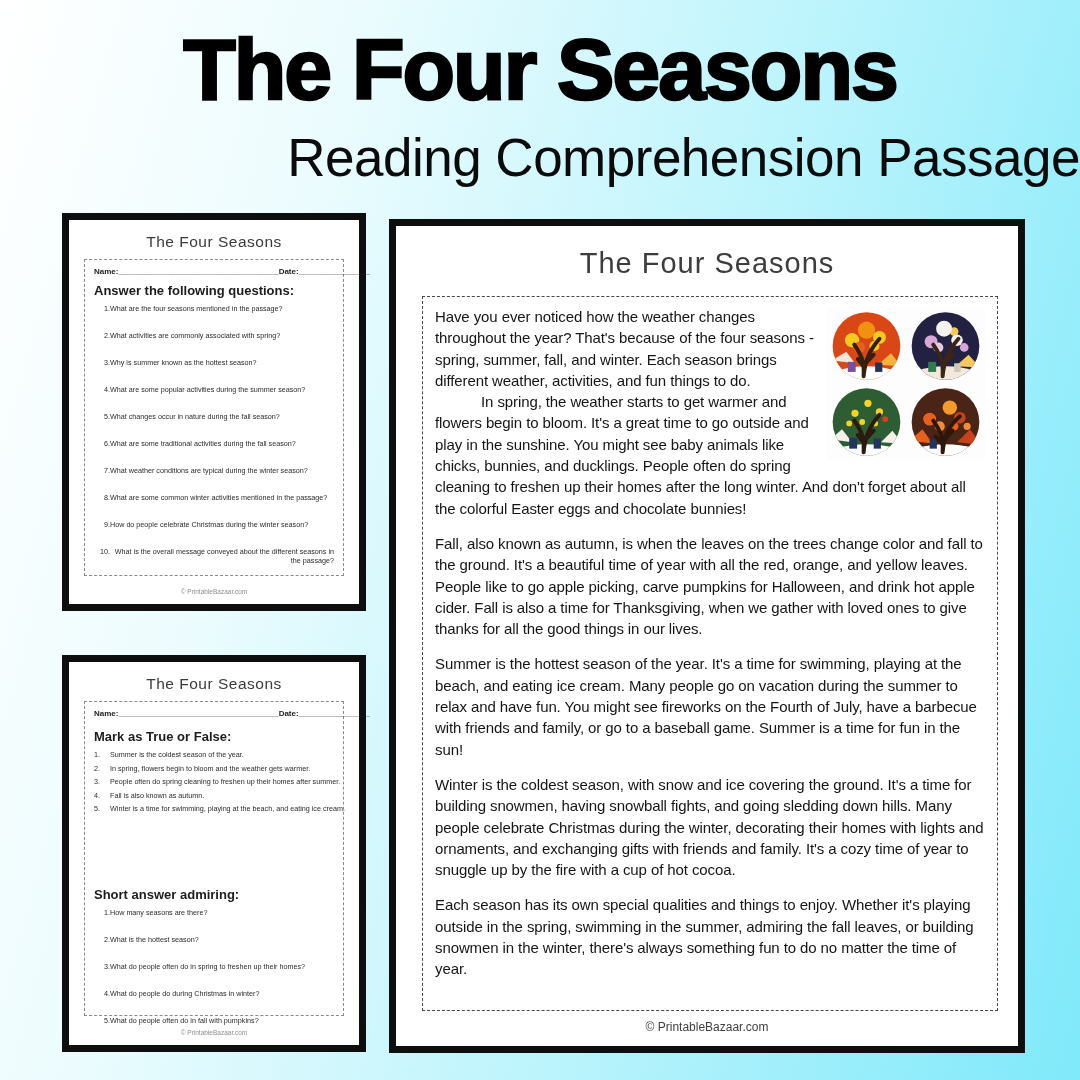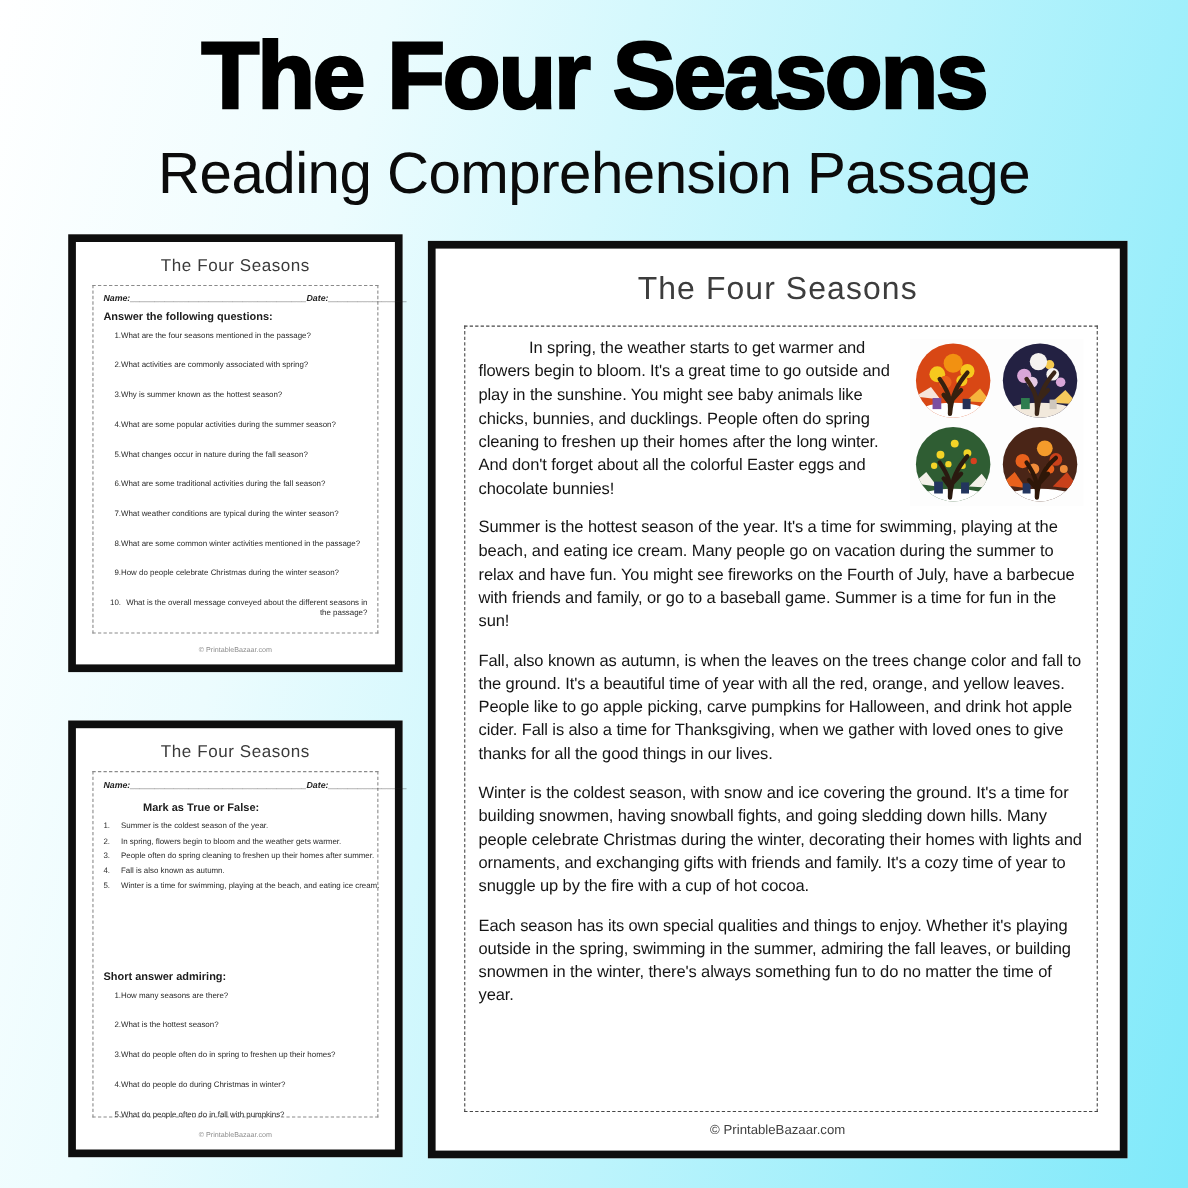"Reading Comprehension Passage" .main-subtitle { text-align: center -> right }
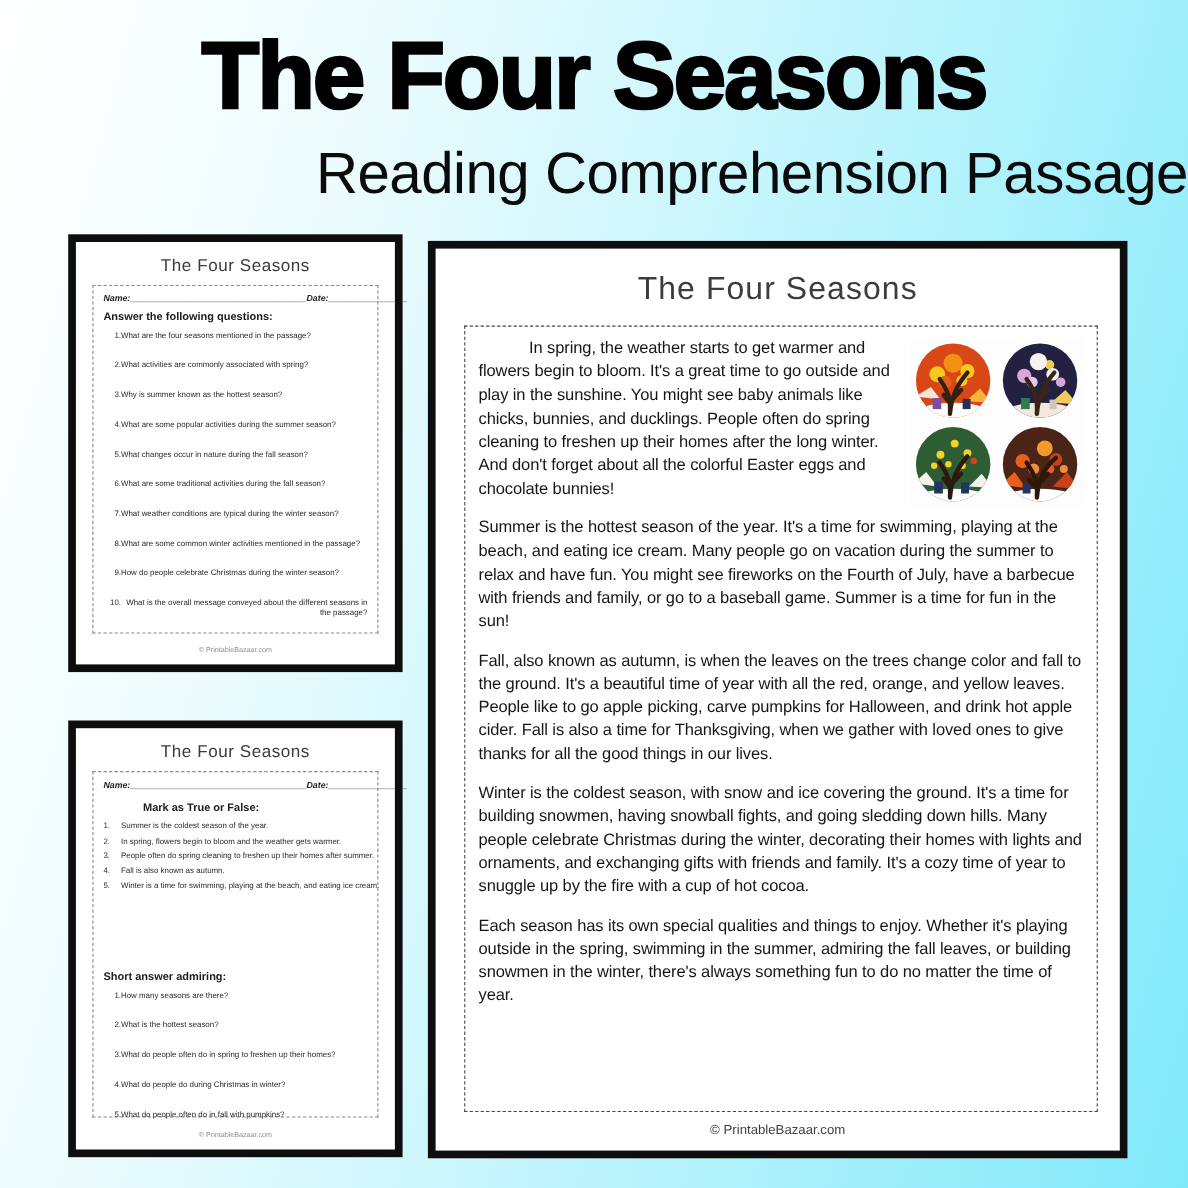"Name:___________________________________" .name-row { font-style: italic -> none }
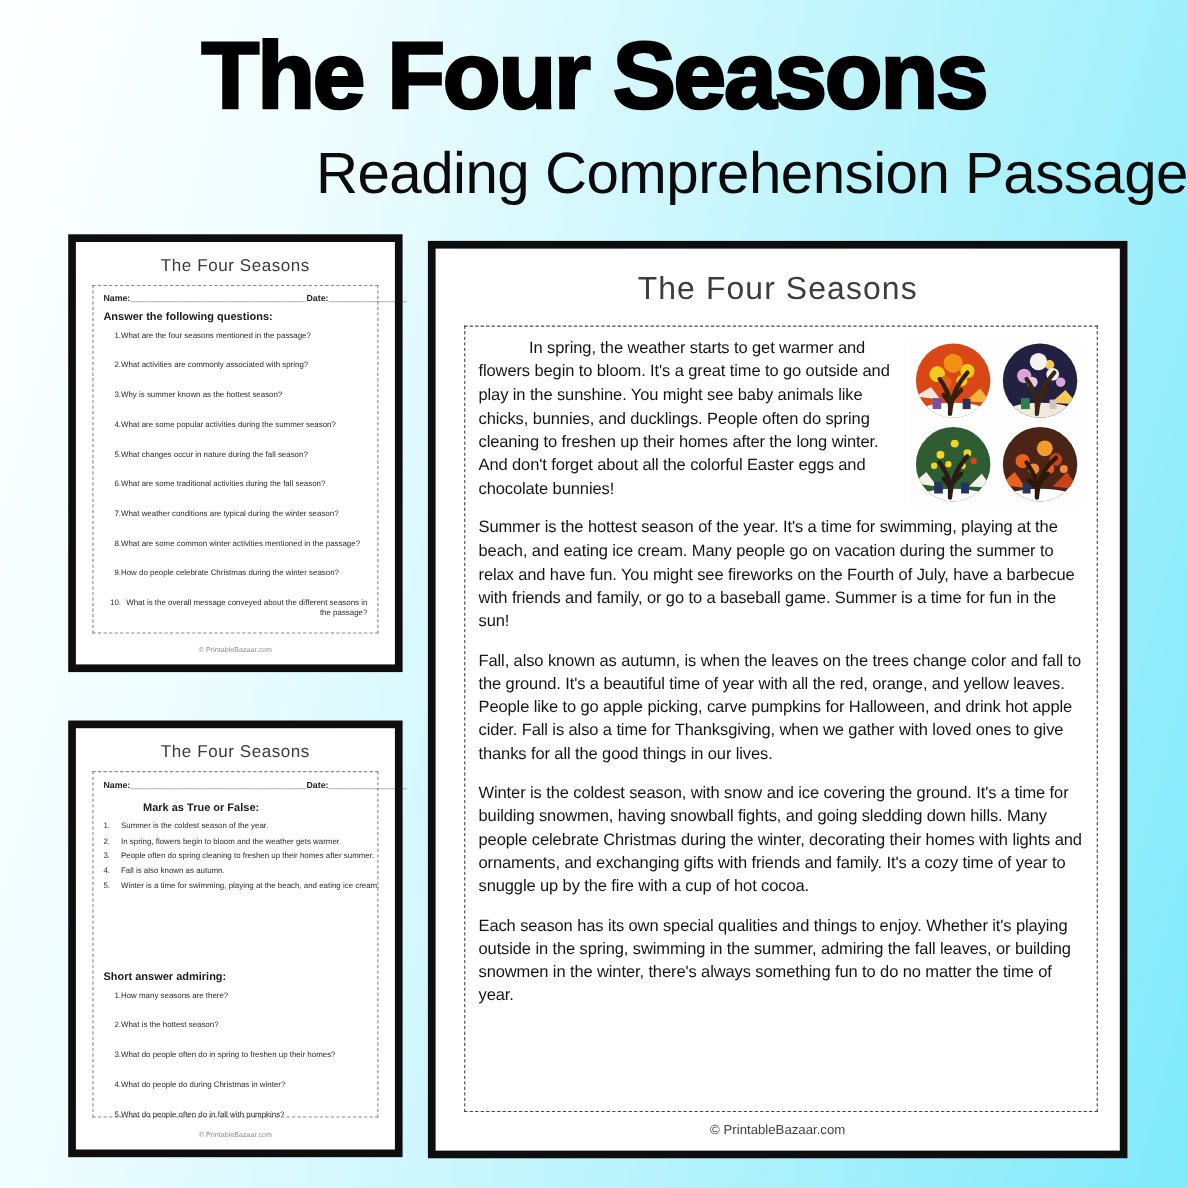"Answer the following questions:" .ws-heading { font-size: 10px -> 13px }
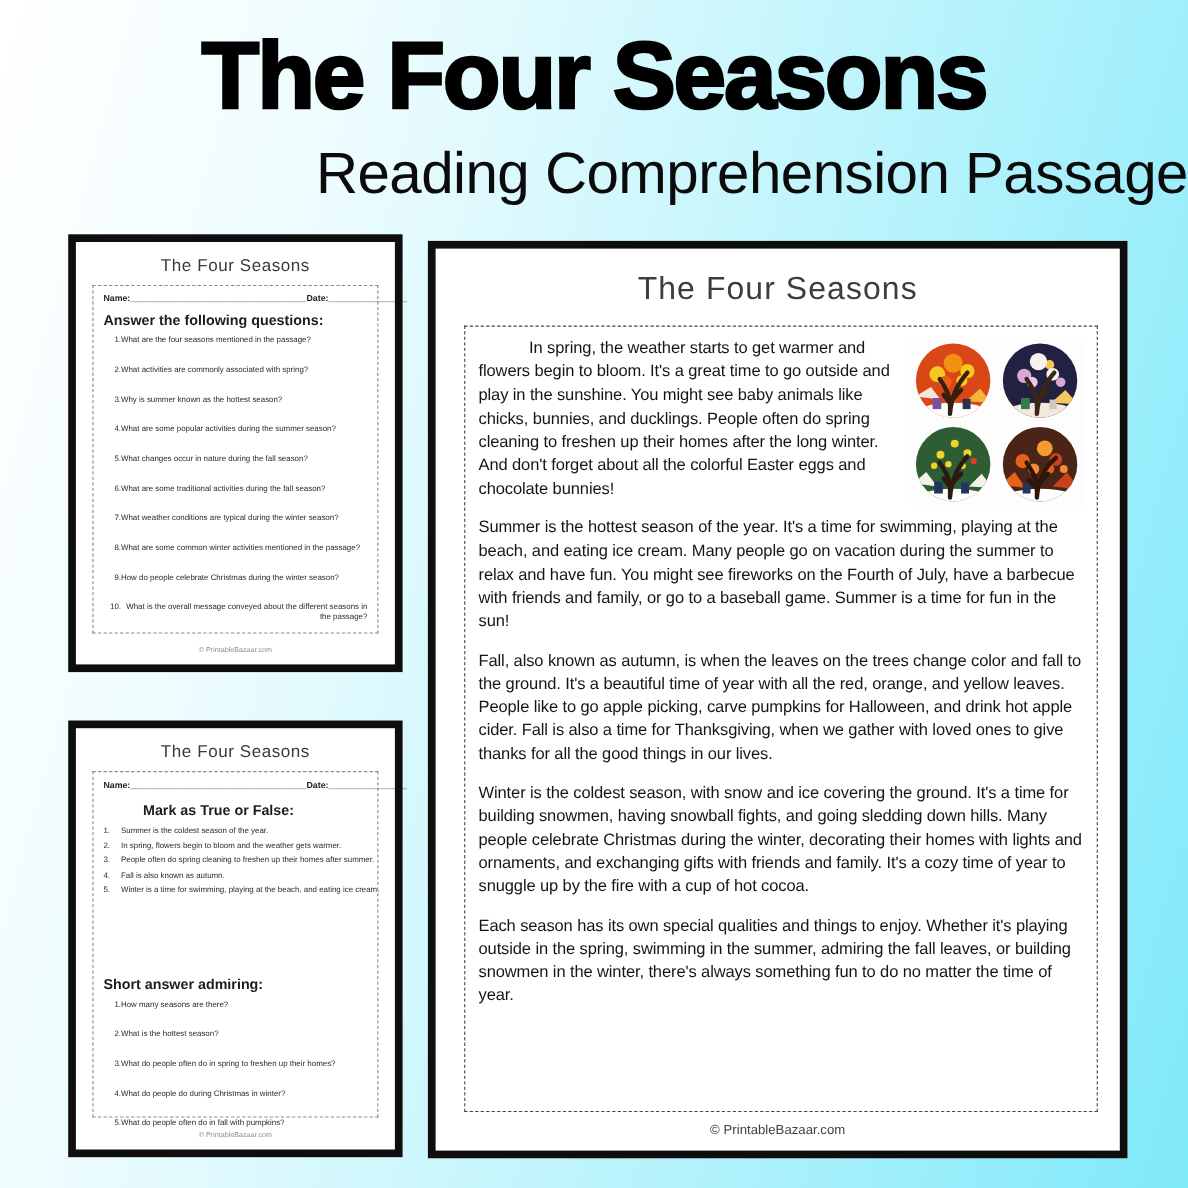"Have you ever noticed how" p.no-gap { html: none -> <p>Have you ever noticed how the weather changes throughout the year? That's because of the four seasons - spring, summer, fall, and winter. Each season brings different weather, activities, and fun things to do.</p> }
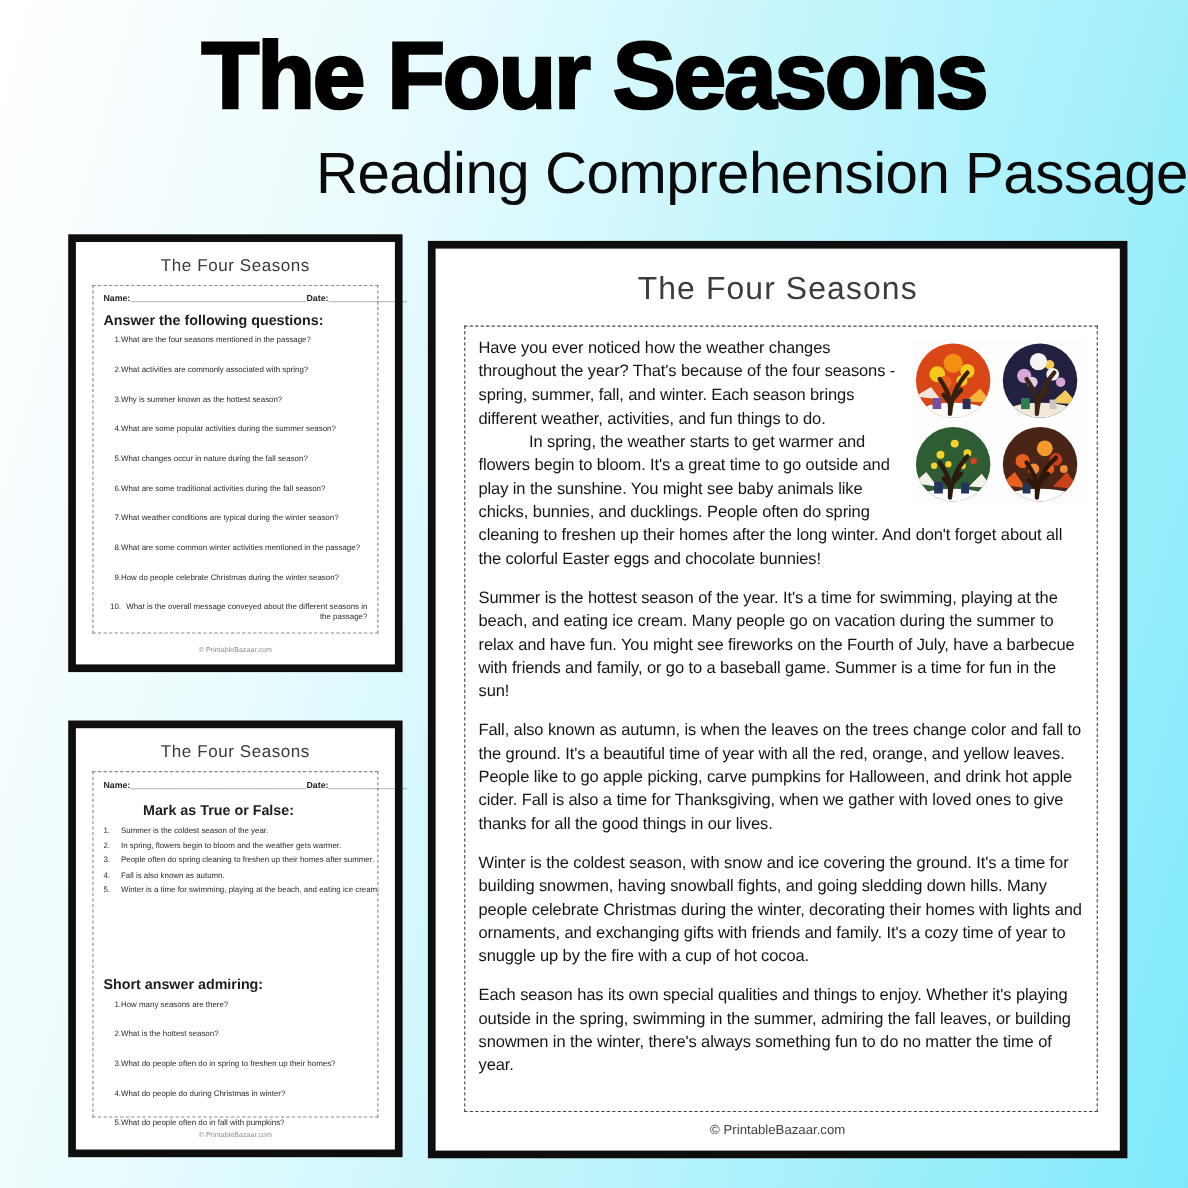"Summer is the hottest season" p { order: before "Fall, also known as autumn," -> after "Fall, also known as autumn," }
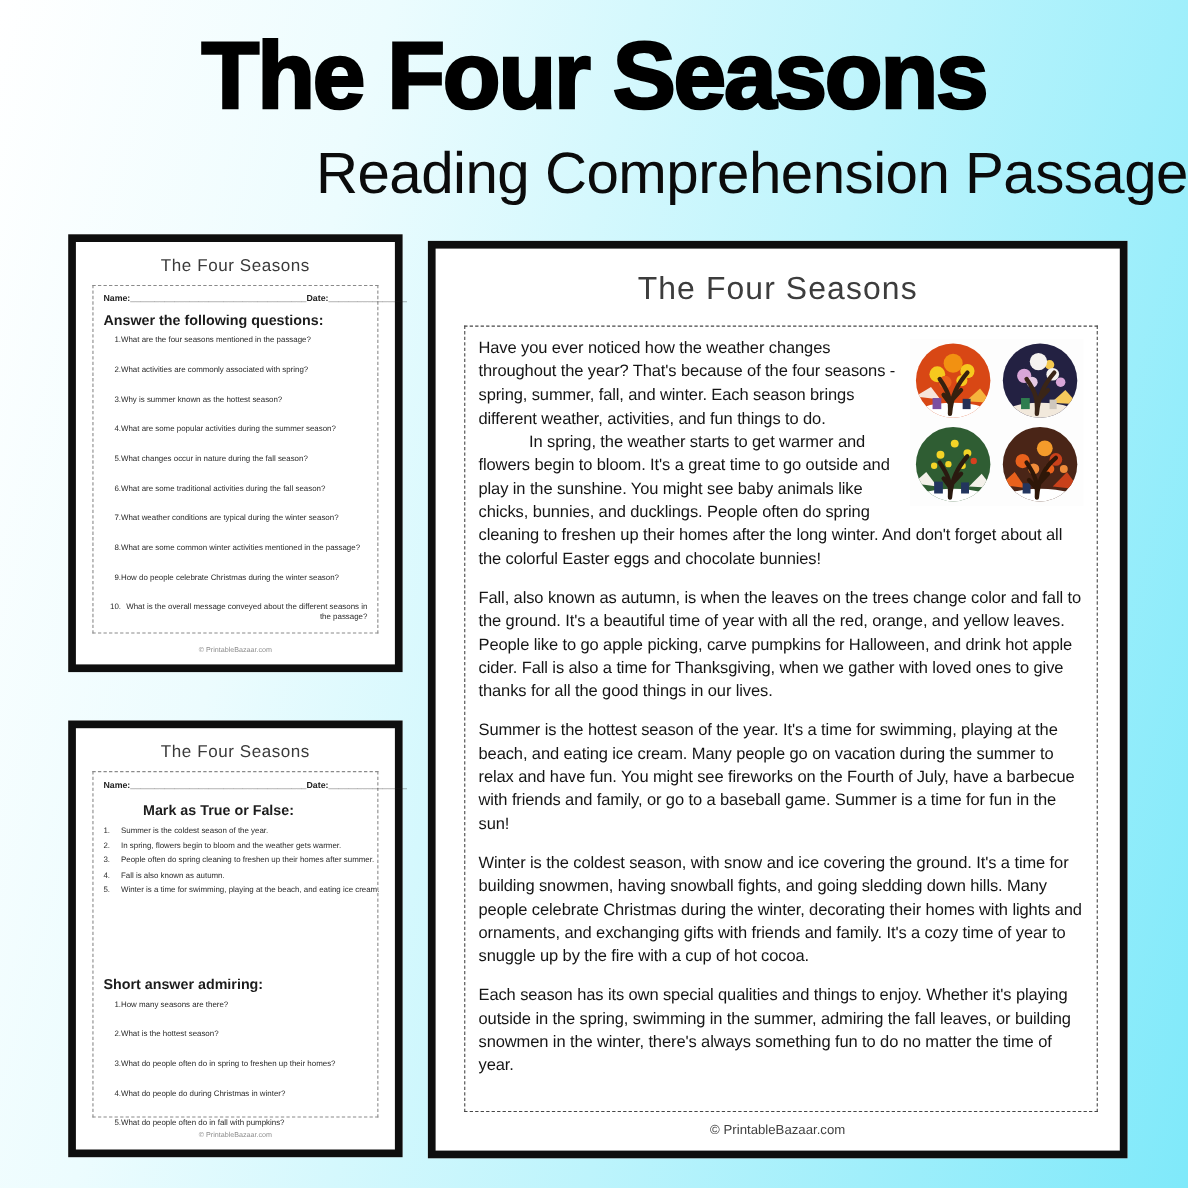"Mark as True or False:" div.ws-heading { margin-left: 36px -> none }
